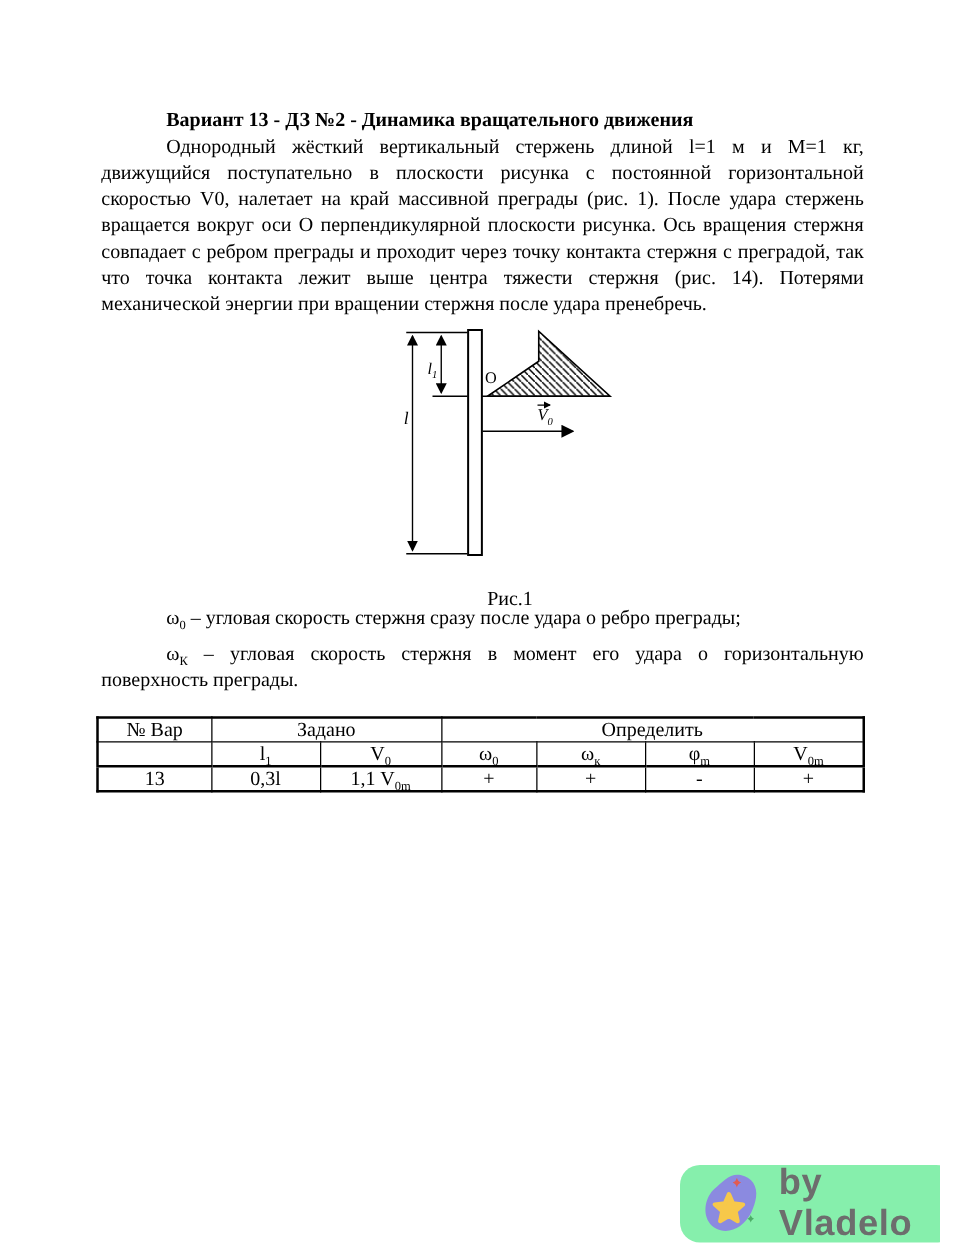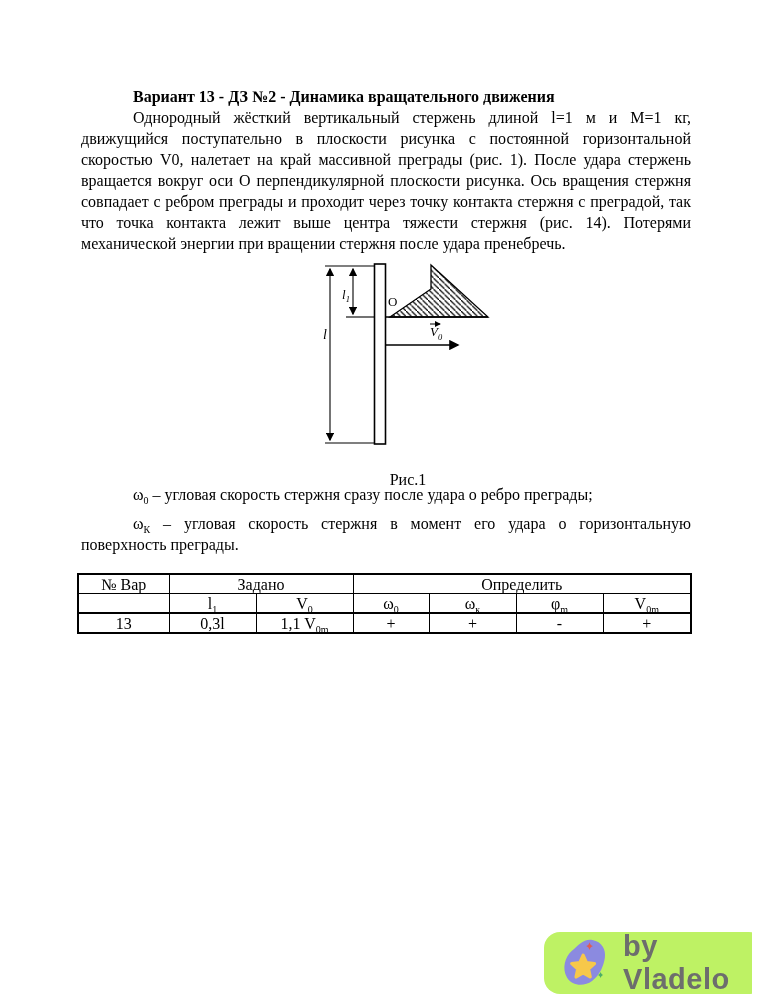"by Vladelo" .watermark { background: #bef264 -> #86efac }
